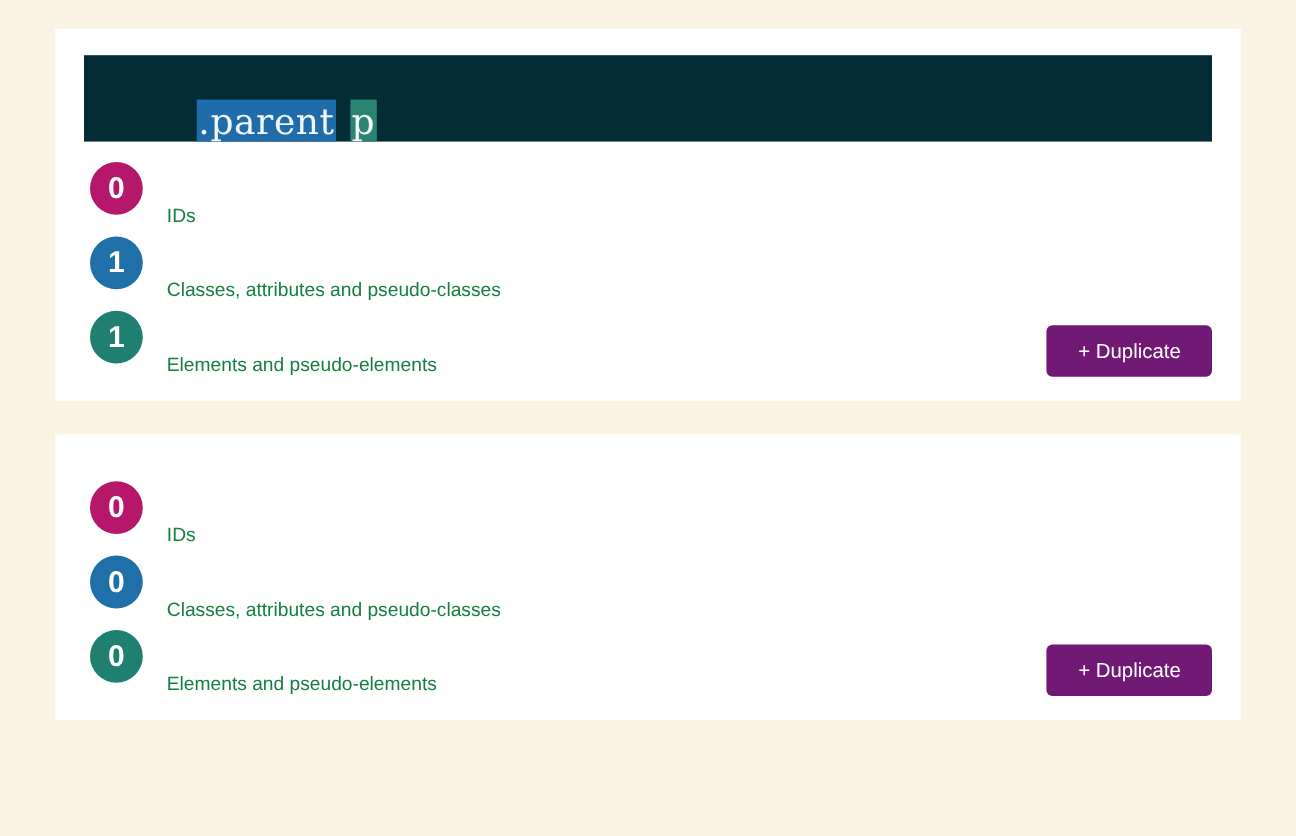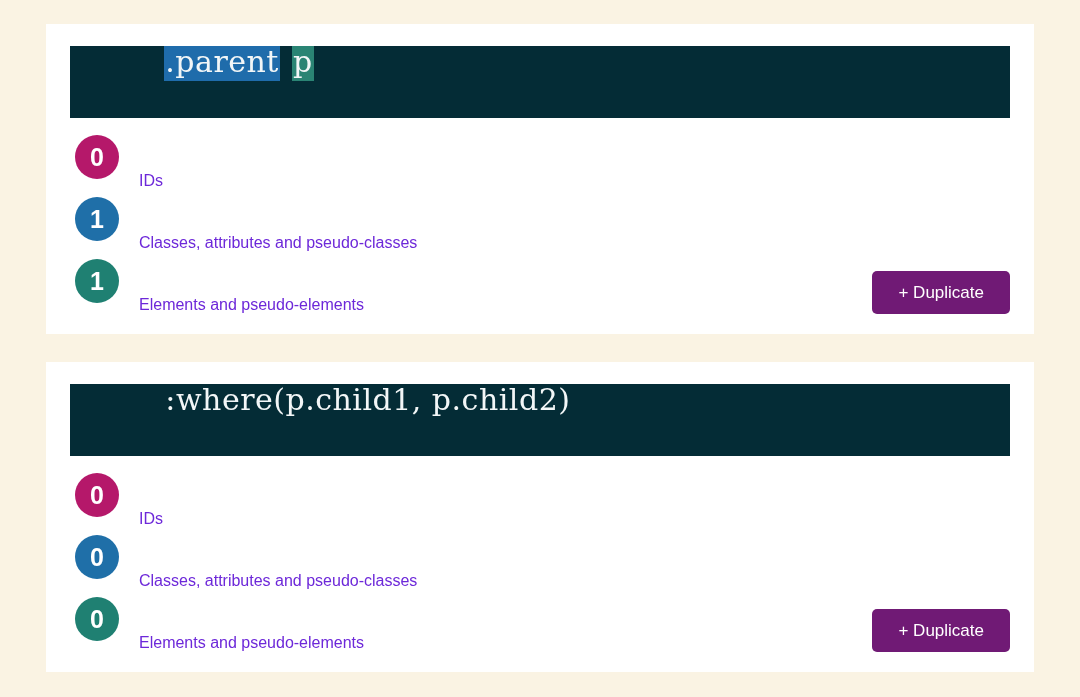".parent p" .selector-bar { align-items: flex-end -> flex-start }
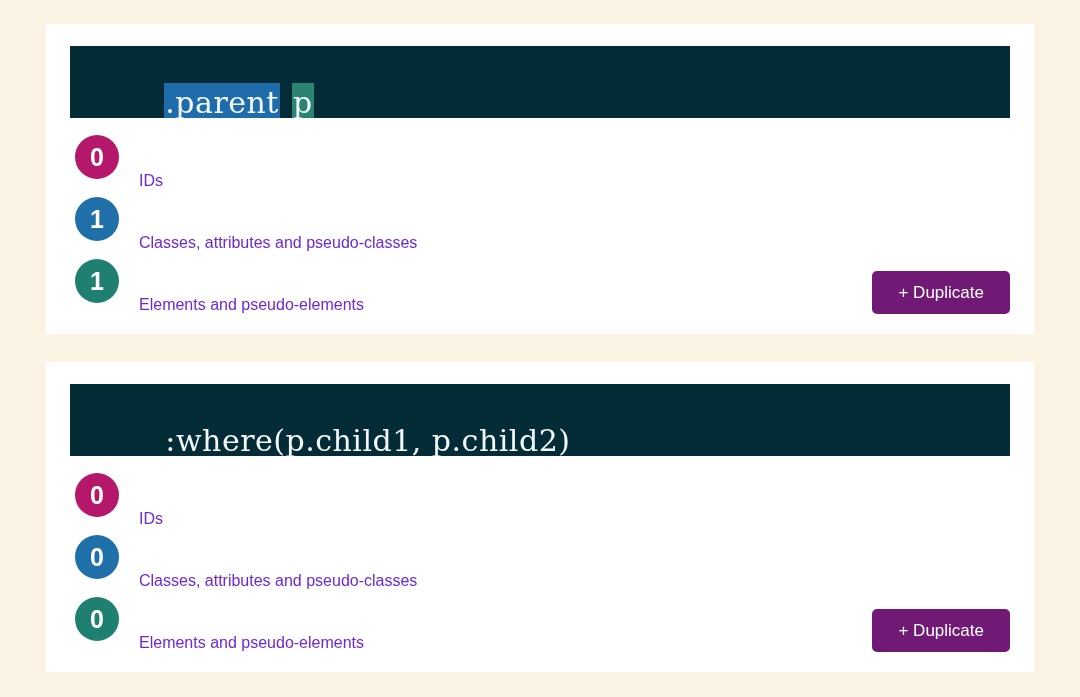"IDs" .counter-label { color: #6d28d9 -> #15803d }
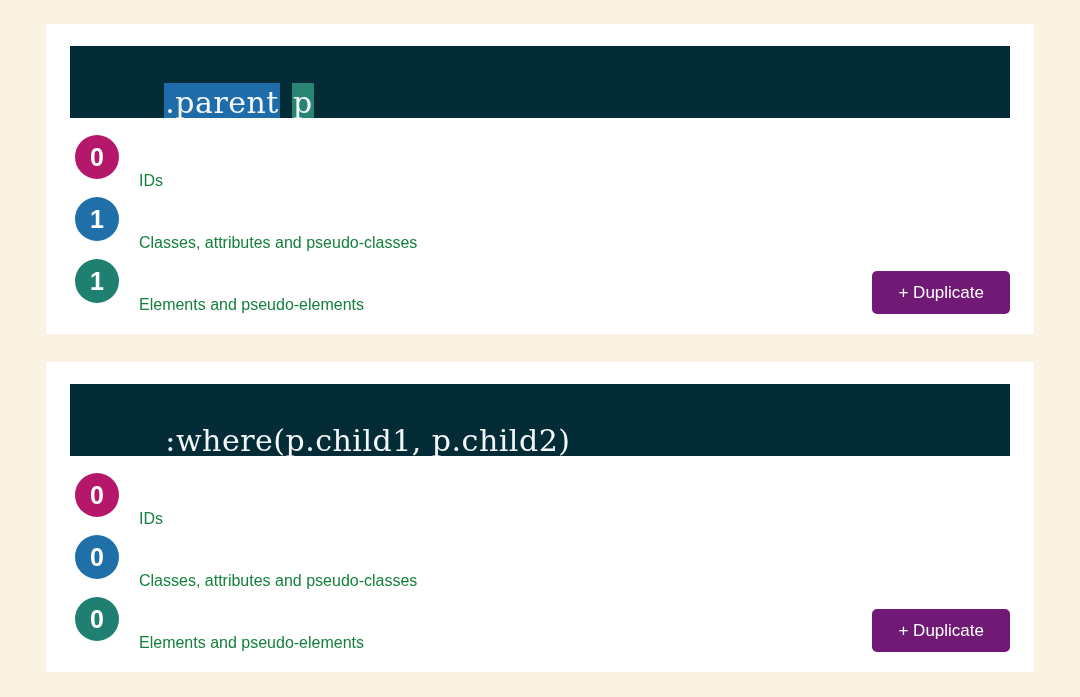":where(p.child1, p.child2)" div.selector-bar { html: <div> <div> <span>:where(p.child1, p.child2)</span> </div> </div> -> none }
